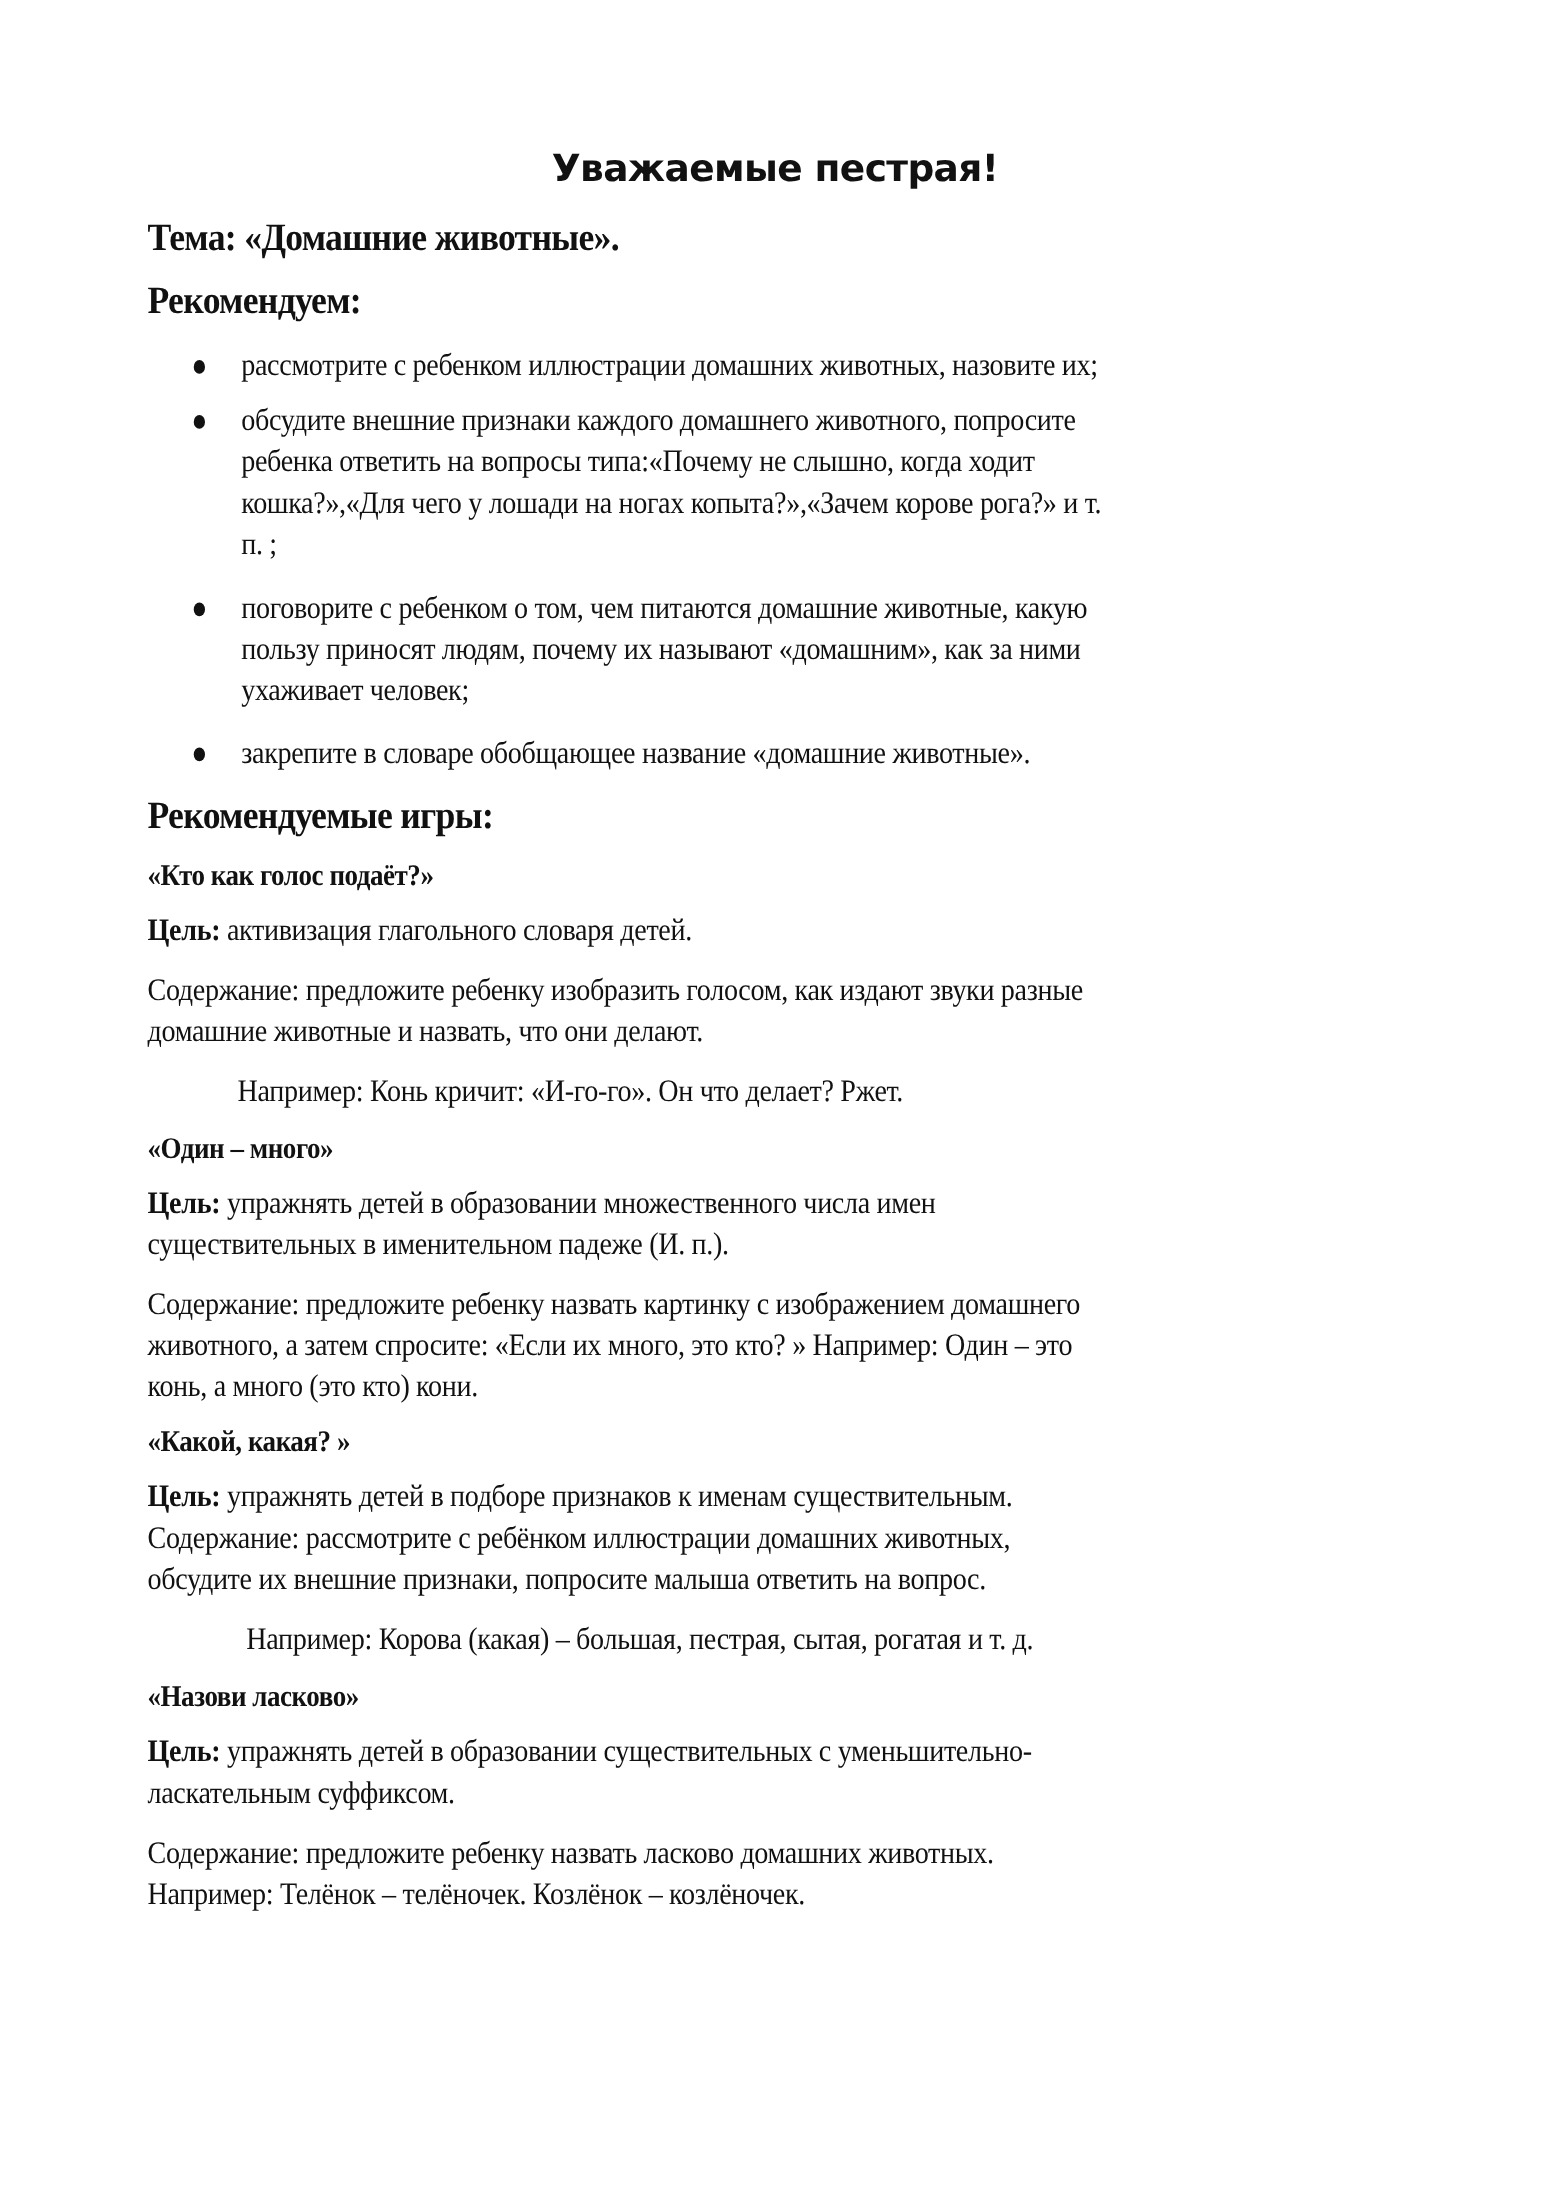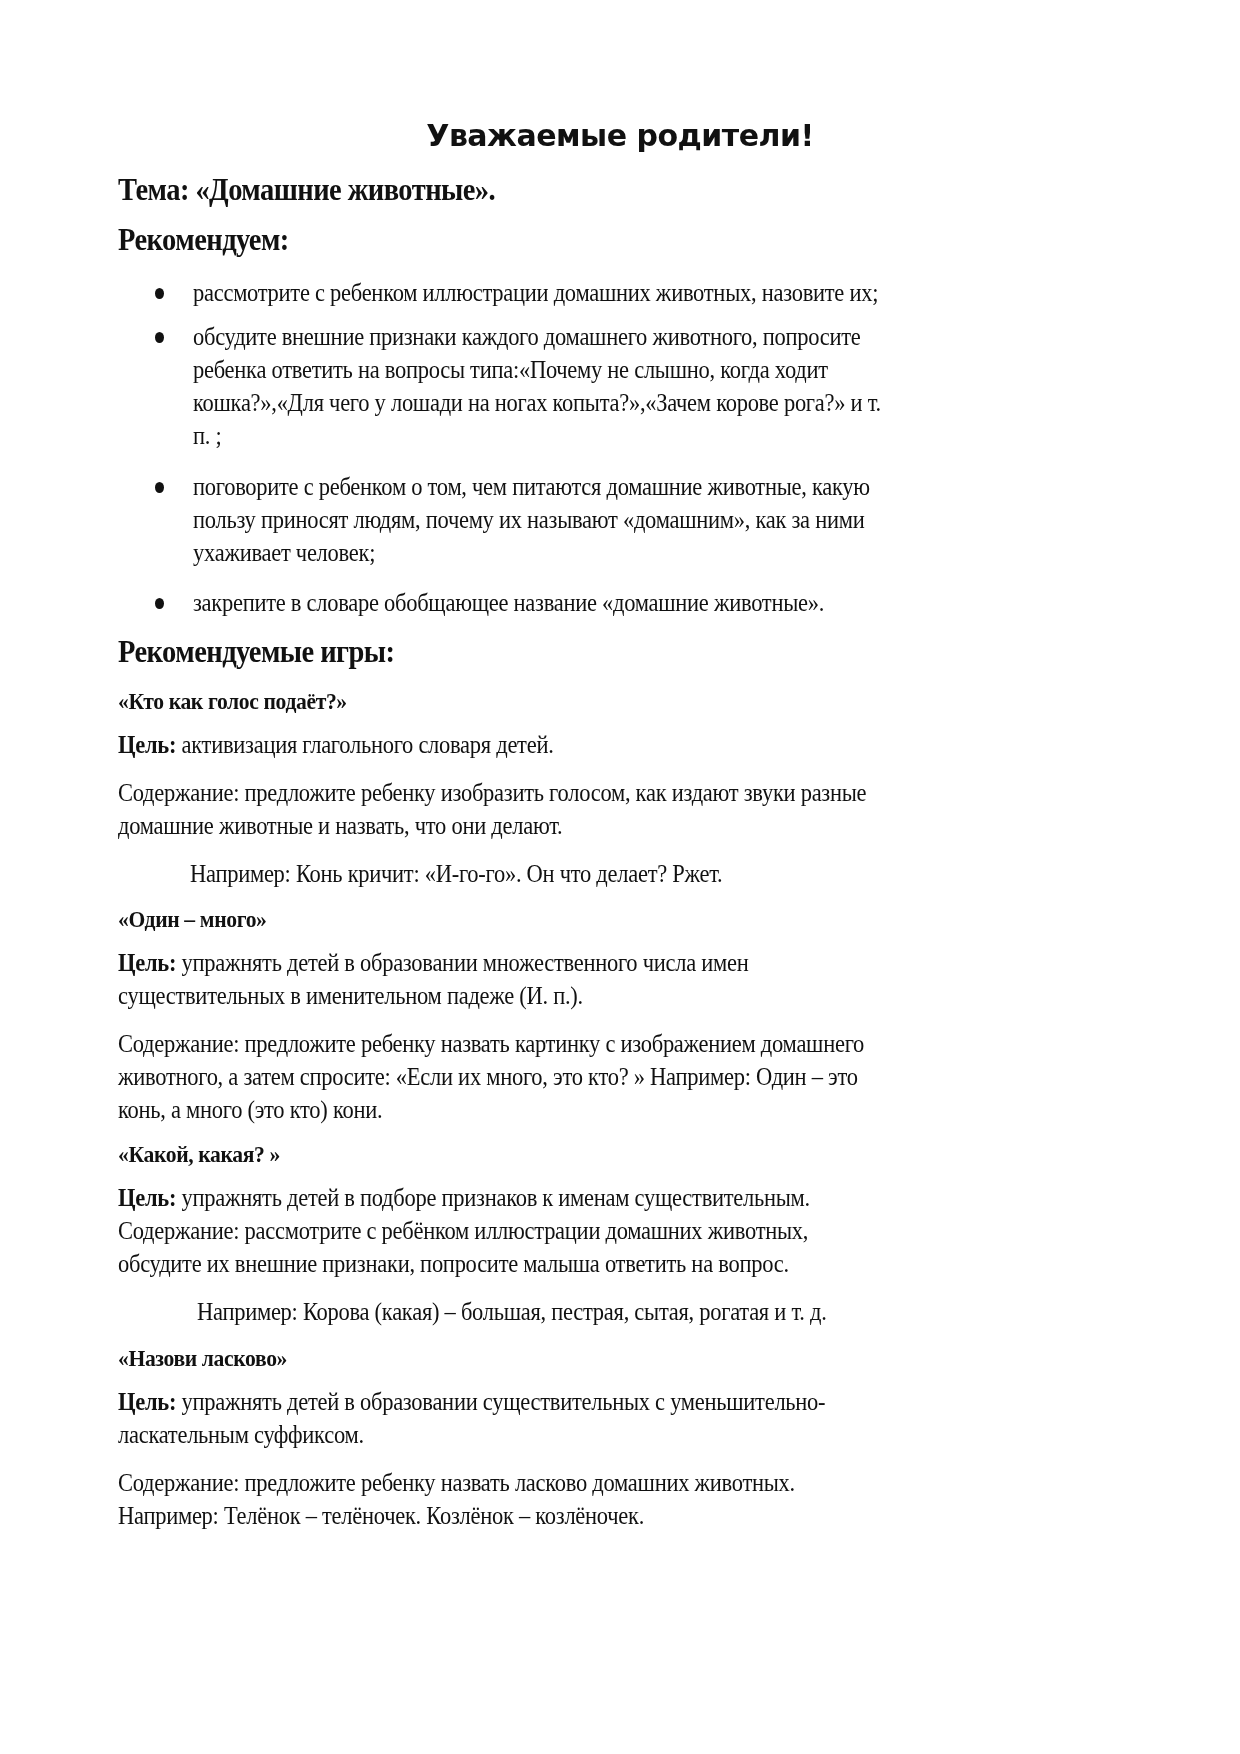"Уважаемые родители!" div.title { text: родители -> пестрая }
